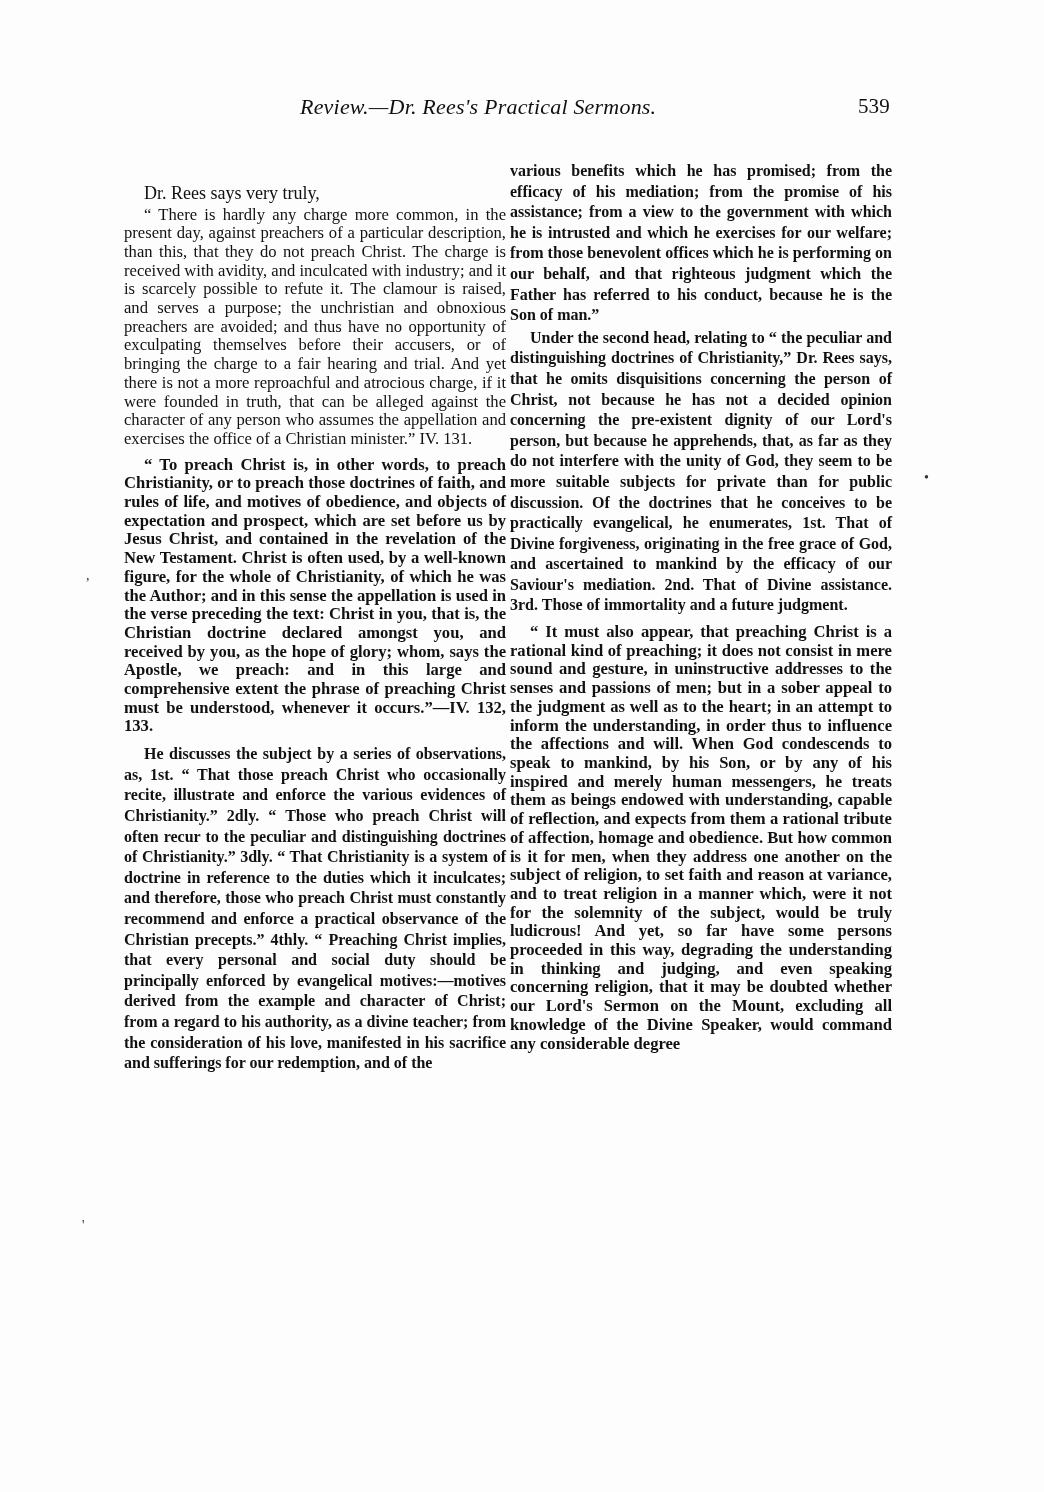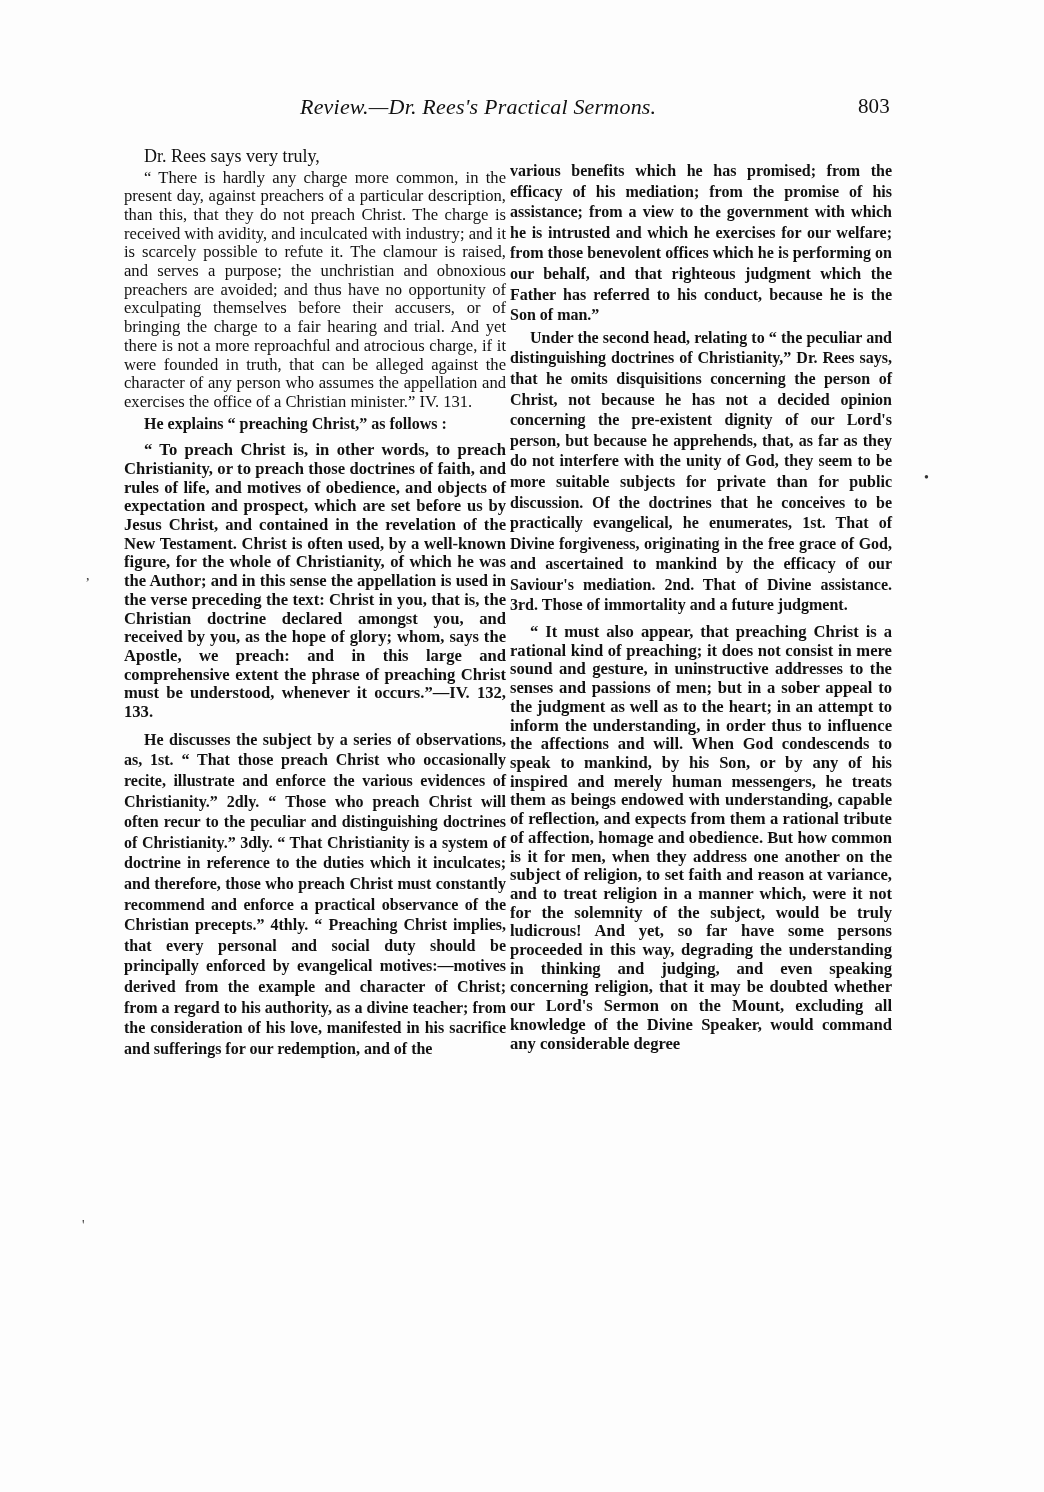"803" span.folio { text: 803 -> 539 }
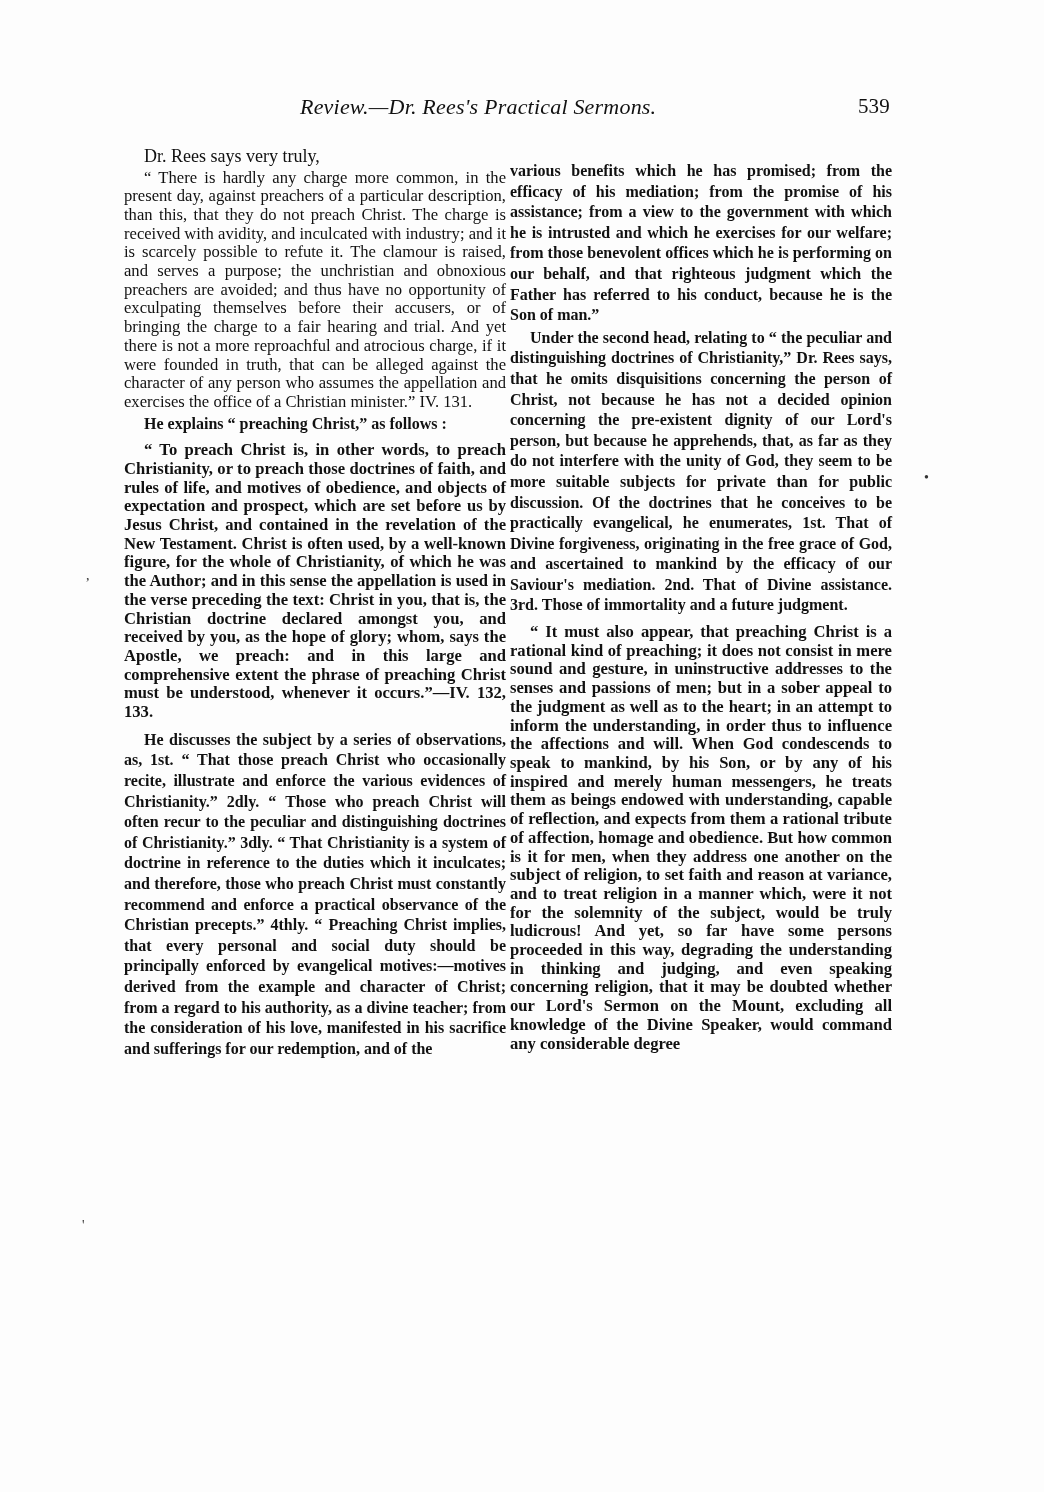"Dr. Rees says very truly," .para.lead { margin-top: none -> 37px }
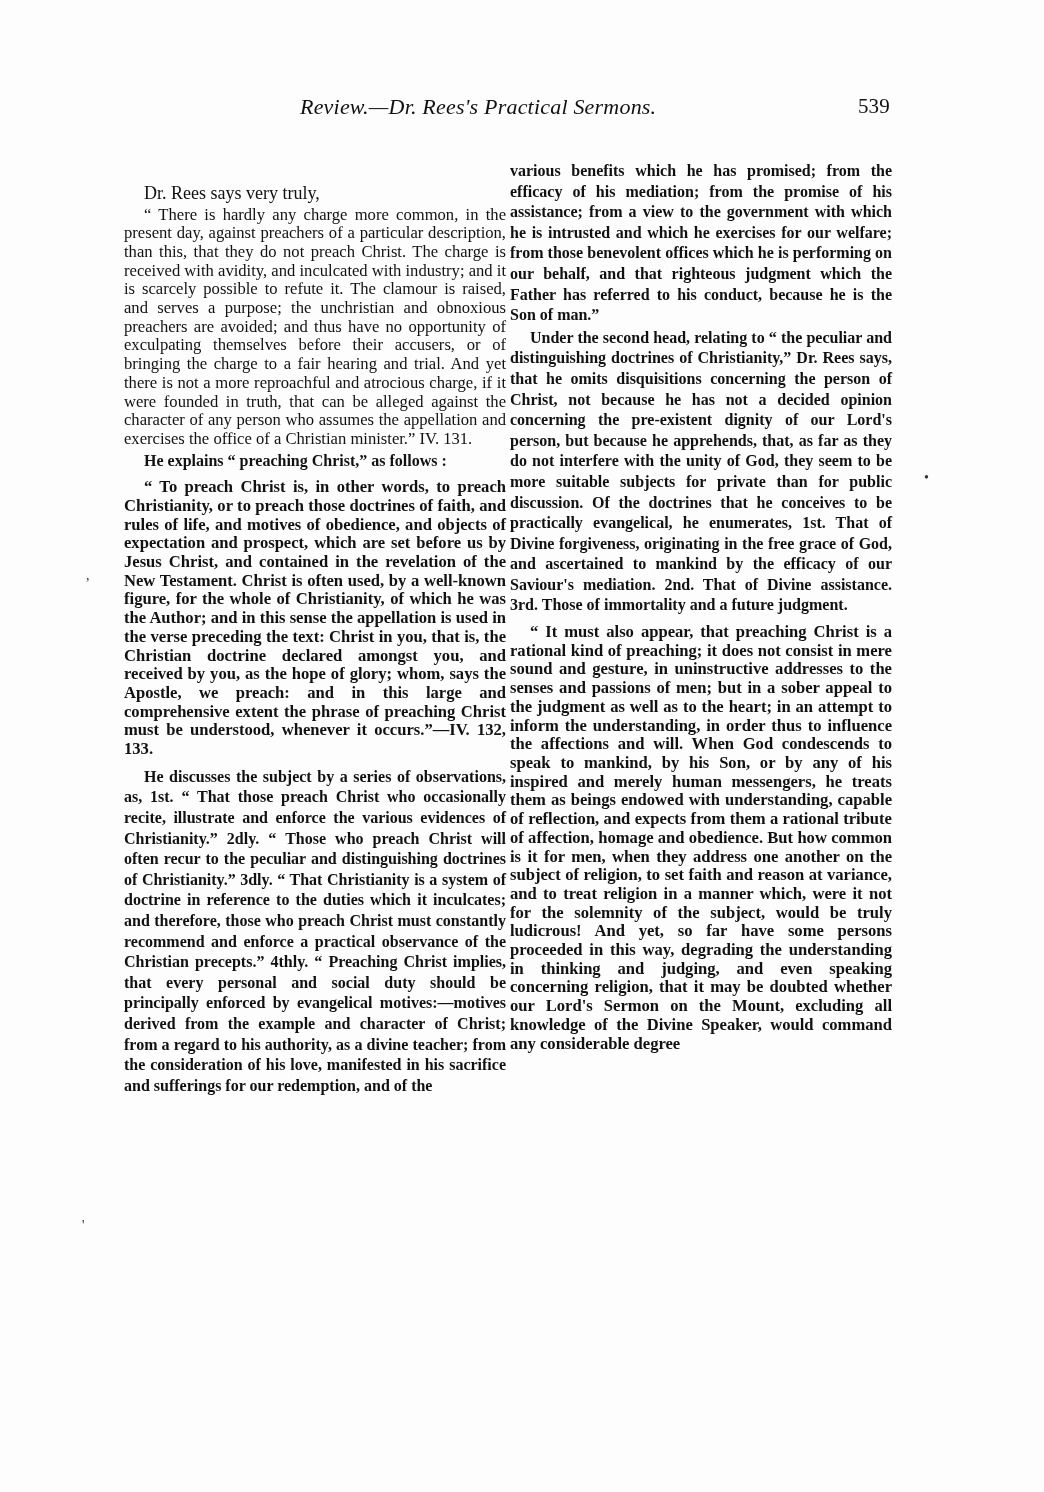"He explains “ preaching Christ,”" p.para { html: <p>He explains “ preaching Christ,” as follows :</p> -> none }
